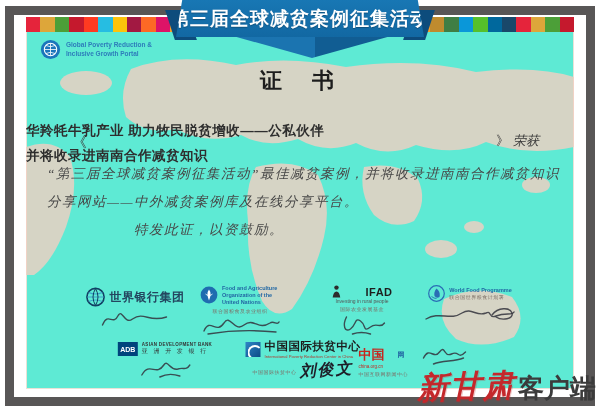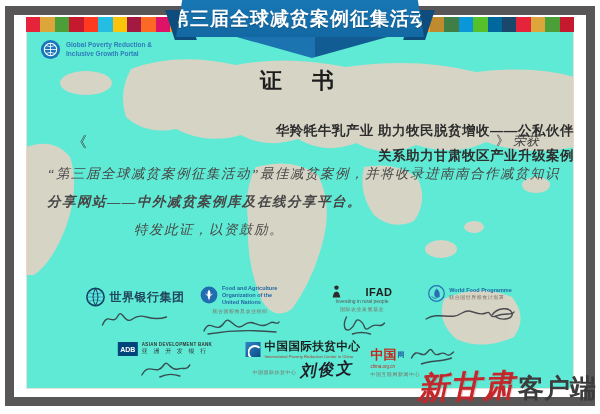"华羚牦牛乳产业 助力牧民脱贫增收——公私伙伴" .case-wrap { text-align: right -> left }
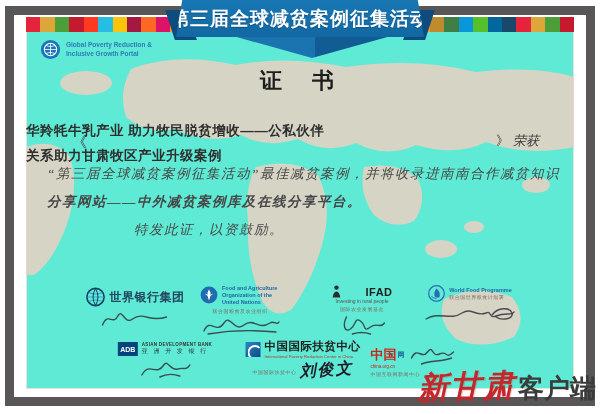"关系助力甘肃牧区产业升级案例" div.case-line { text: 关系助力甘肃牧区产业升级案例 -> 并将收录进南南合作减贫知识 }
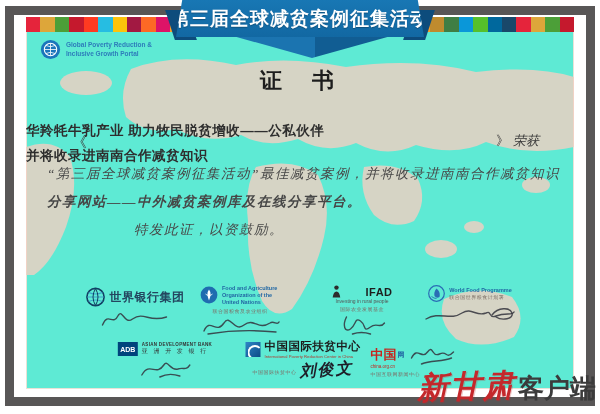"分享网站——中外减贫案例库及在线分享平台。" .bl2 { font-weight: bold -> none }
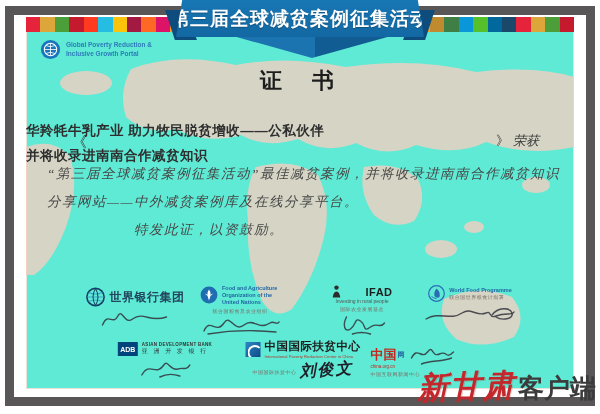"中国" div.org-head { gap: 1px -> 13px }
